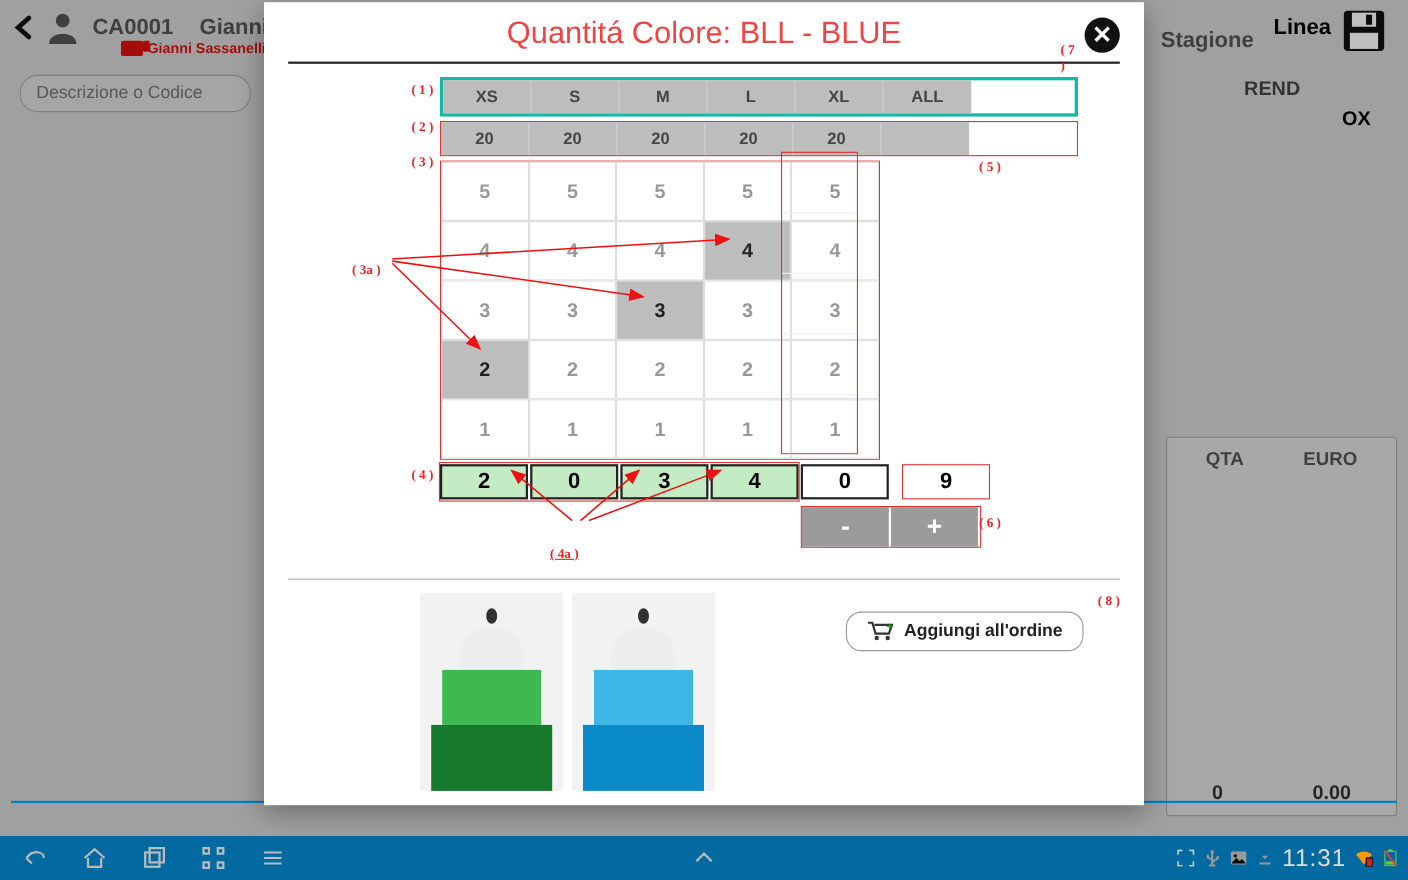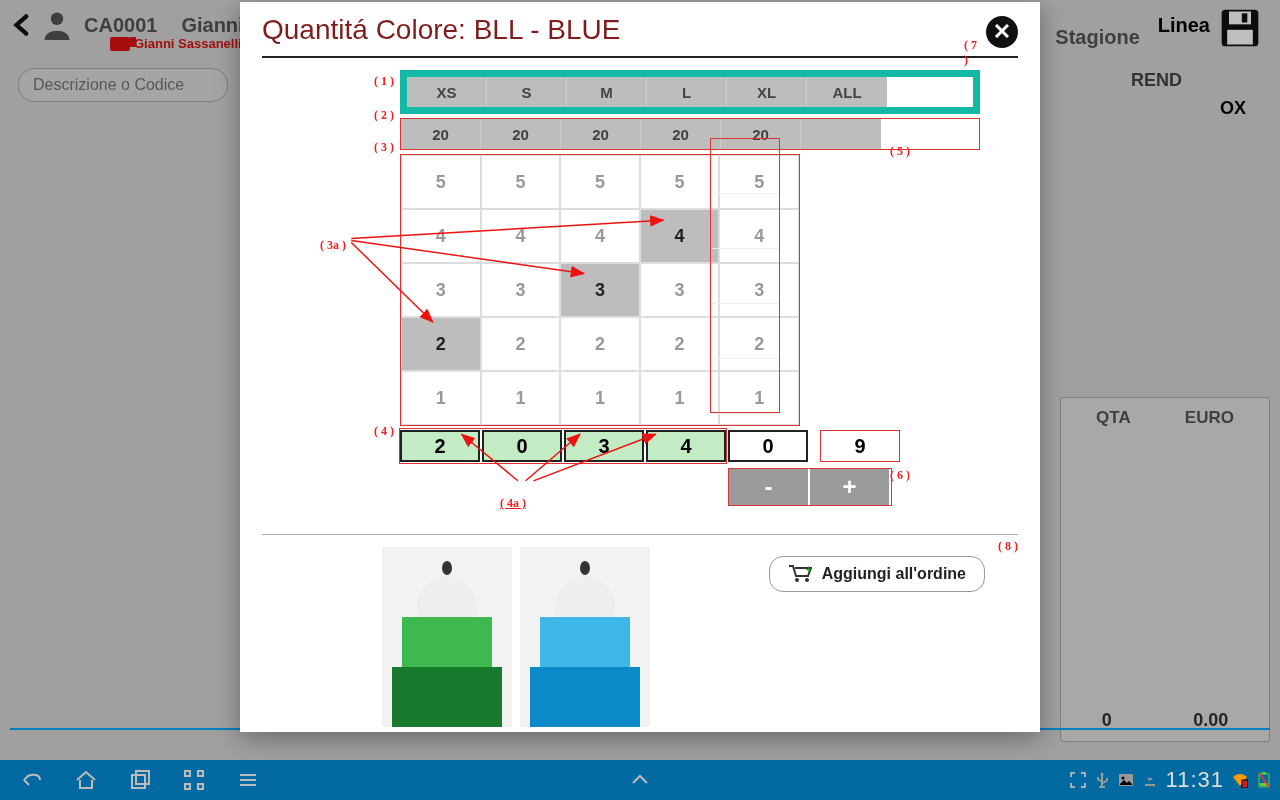"Quantitá Colore: BLL - BLUE" .modal-title { color: #7f1d1d -> #ef4444; text-align: left -> center }
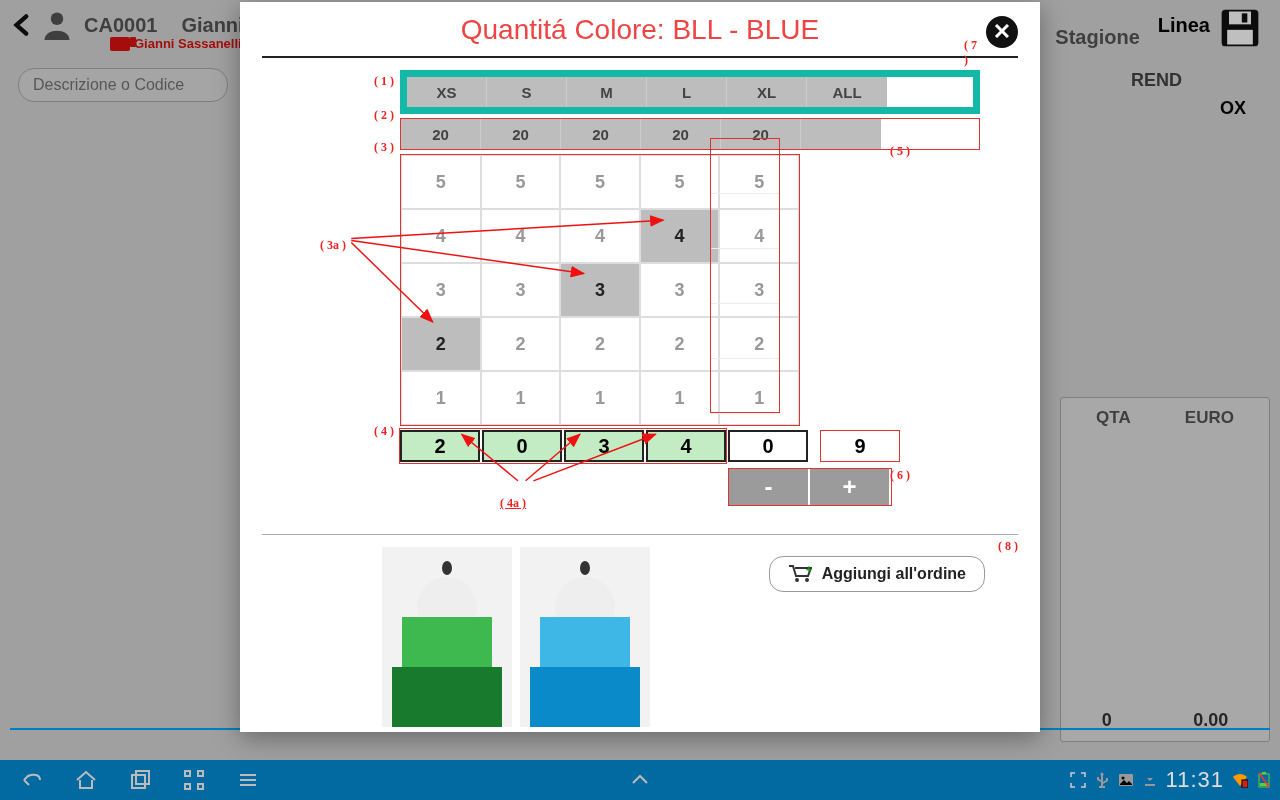"XS" .hdr-row { border: 7px solid #14b8a6 -> 3px solid #14b8a6 }
